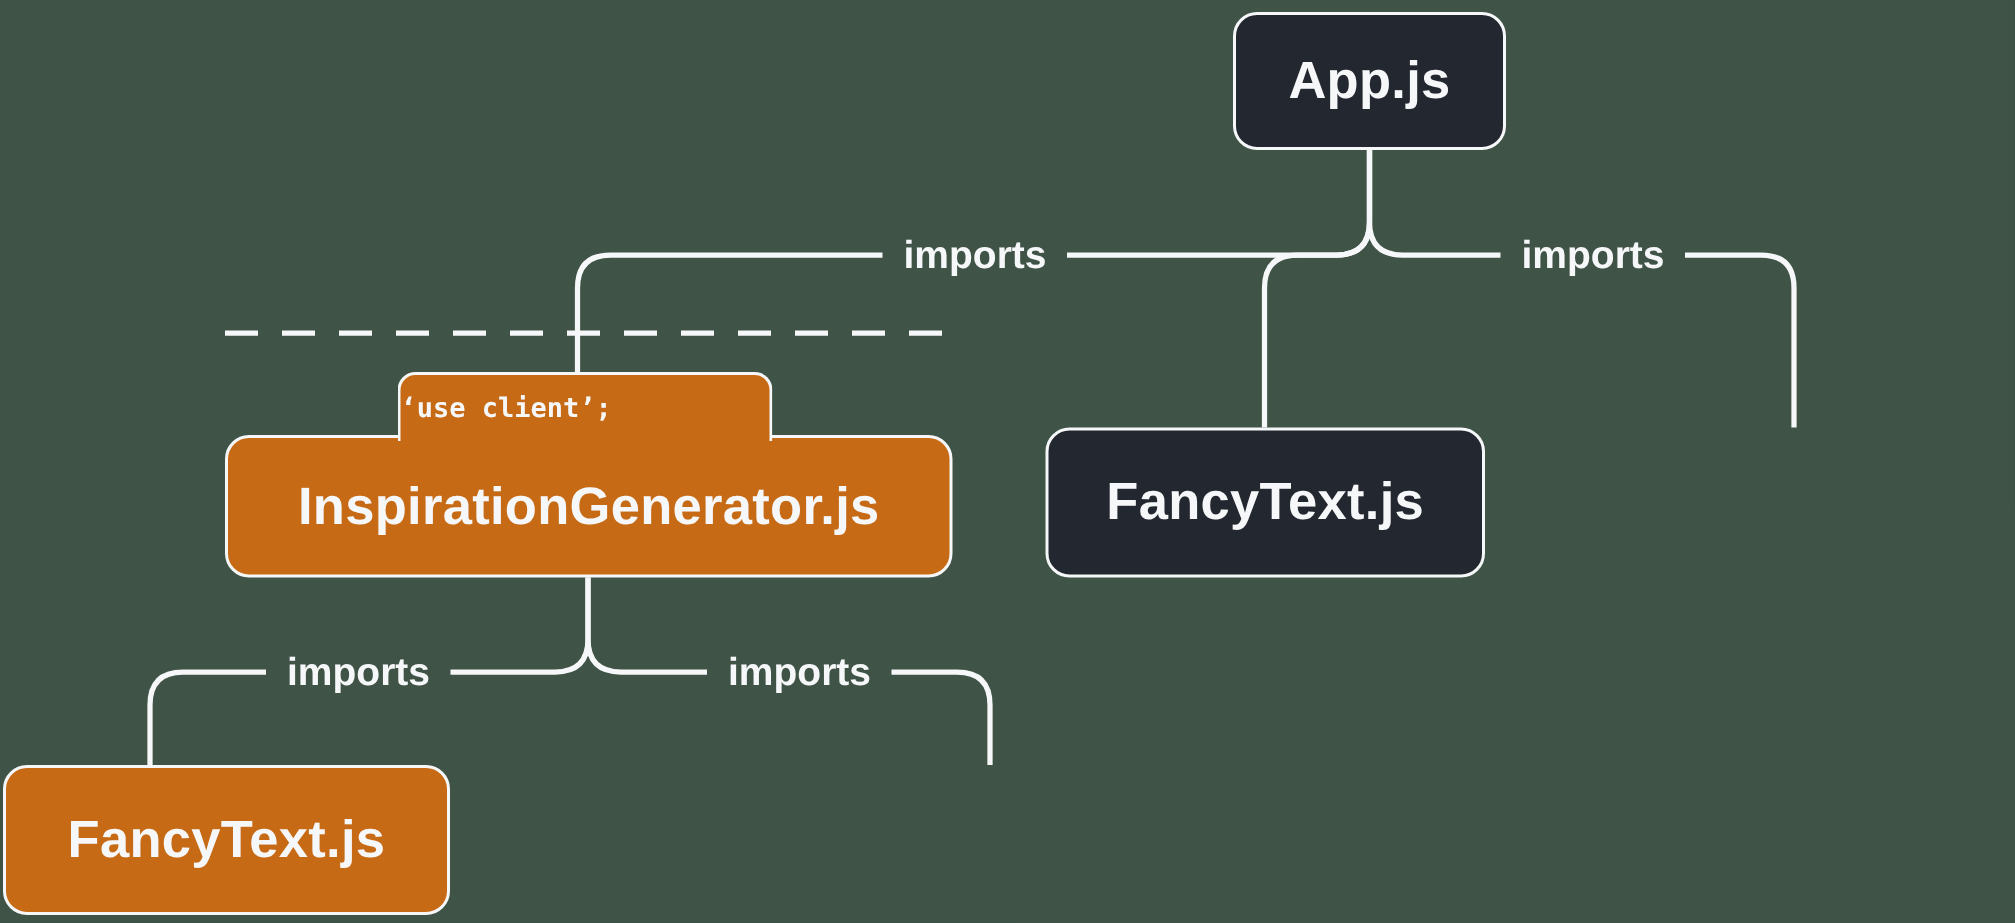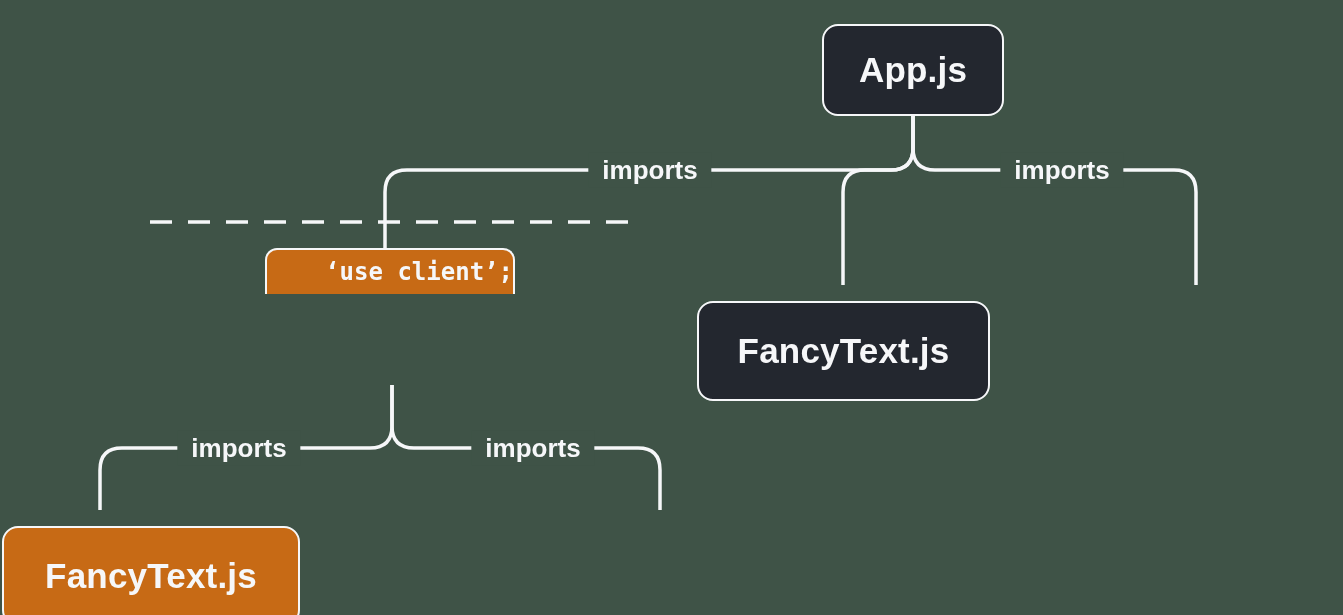"App.js" .node { margin-top: 16px -> none }
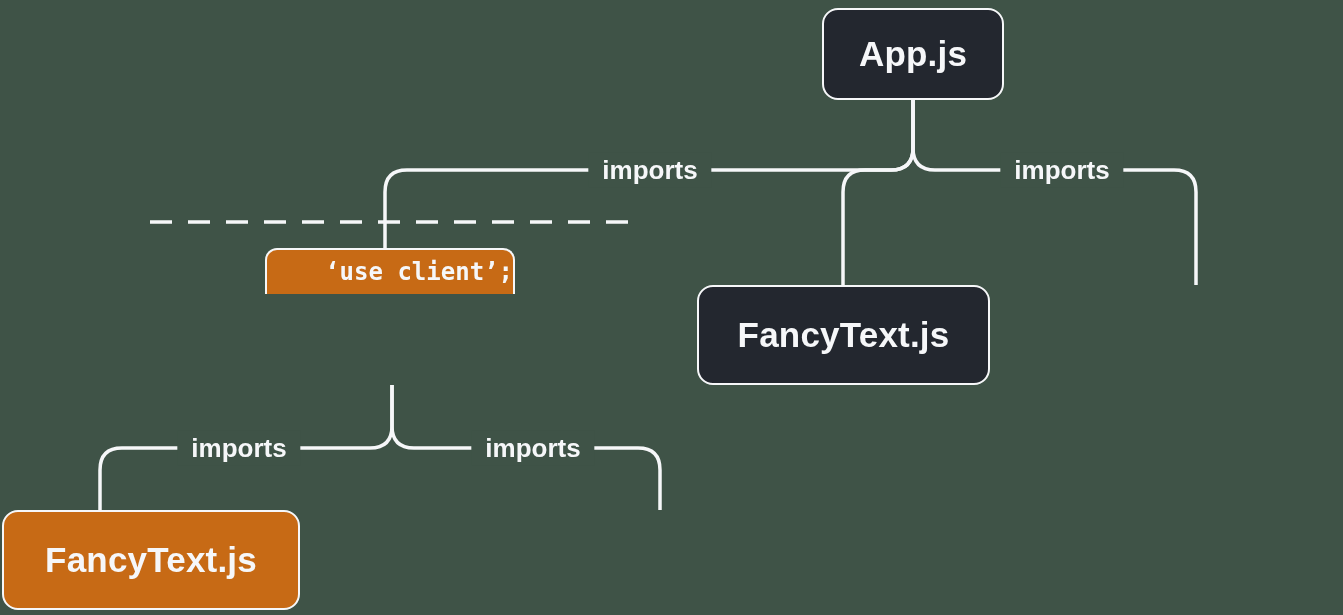"‘use client’;" .directive-tab { font-size: 24px -> 18px; justify-content: flex-end -> flex-start }
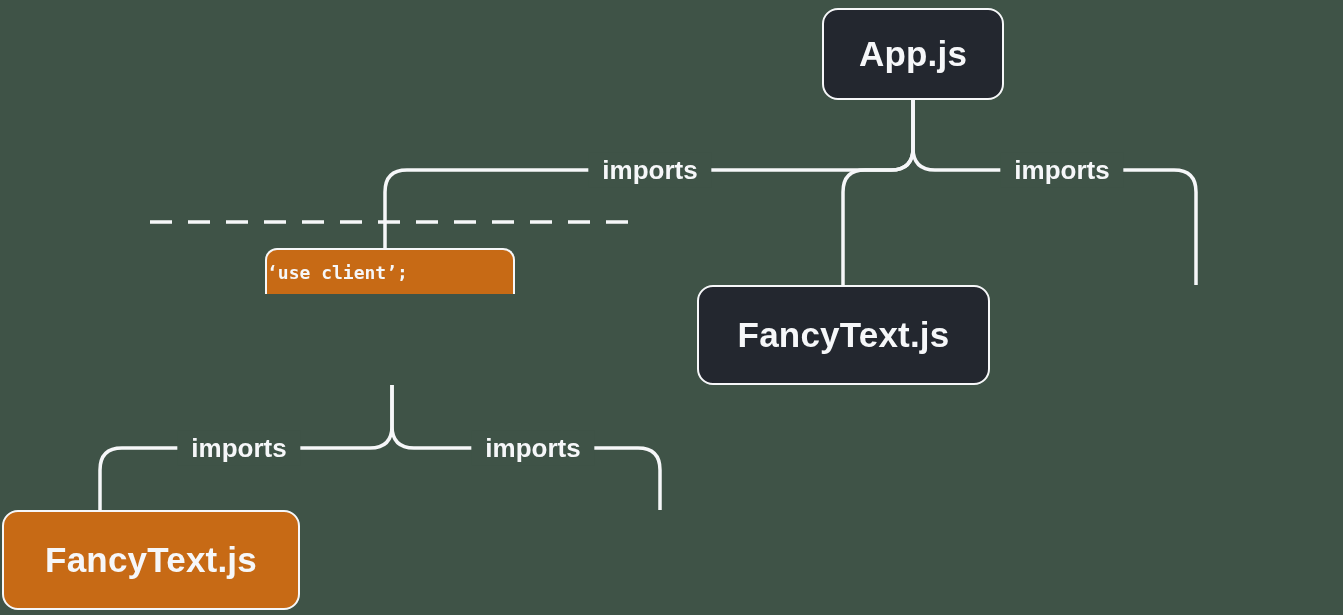"InspirationGenerator.js" div.node { html: none -> <div> <span>InspirationGenerator.js</span> </div> }
